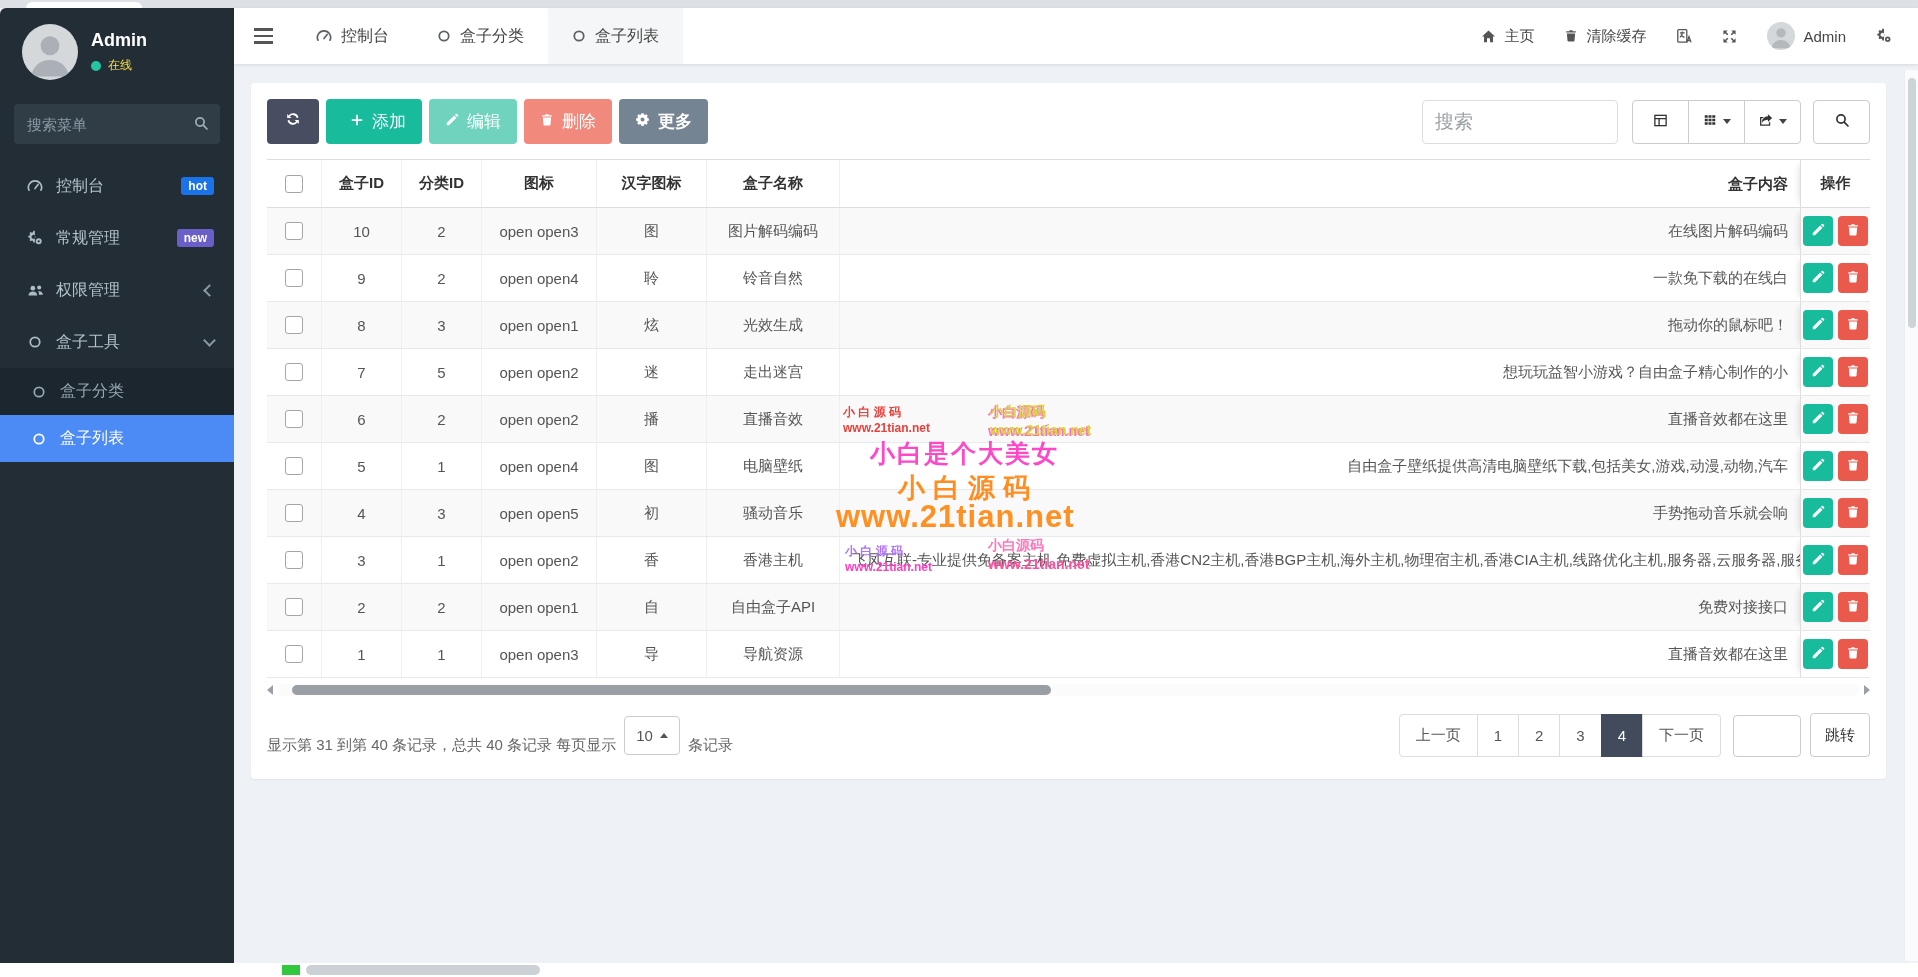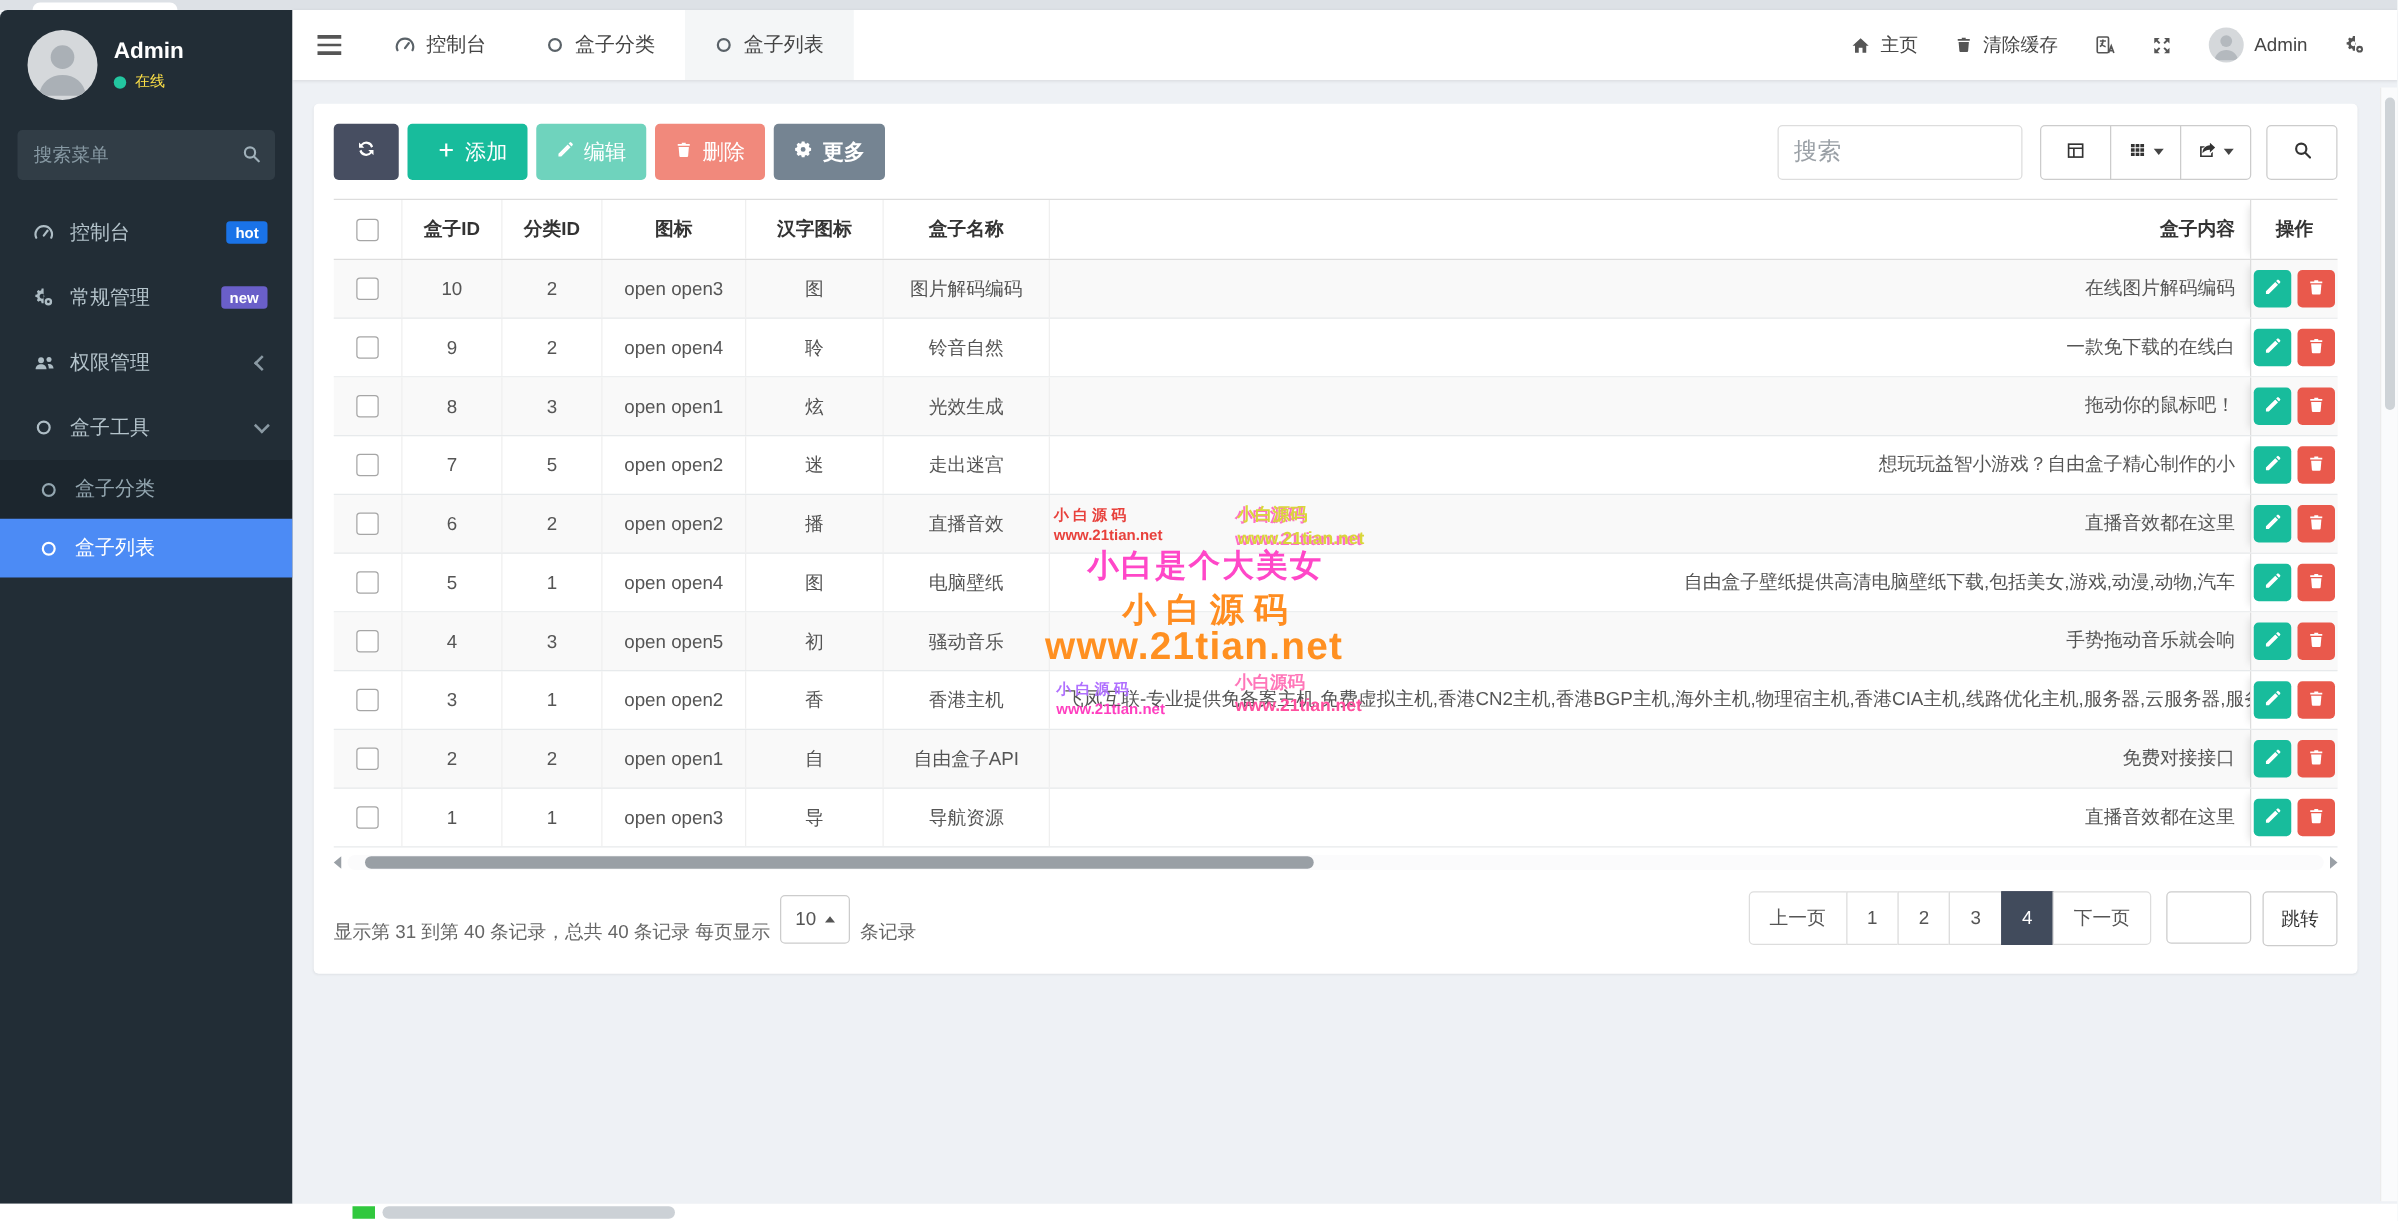"上一页" .pages { align-items: flex-start -> flex-end }
